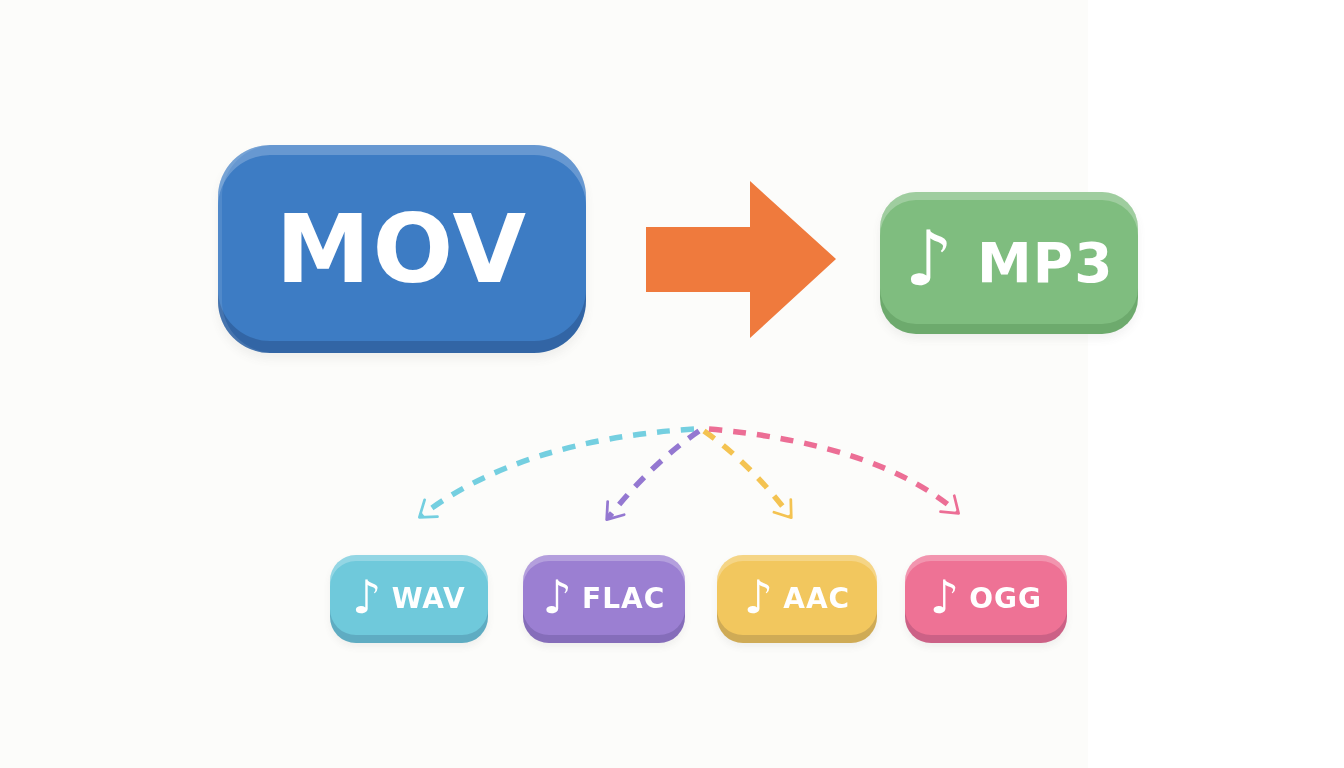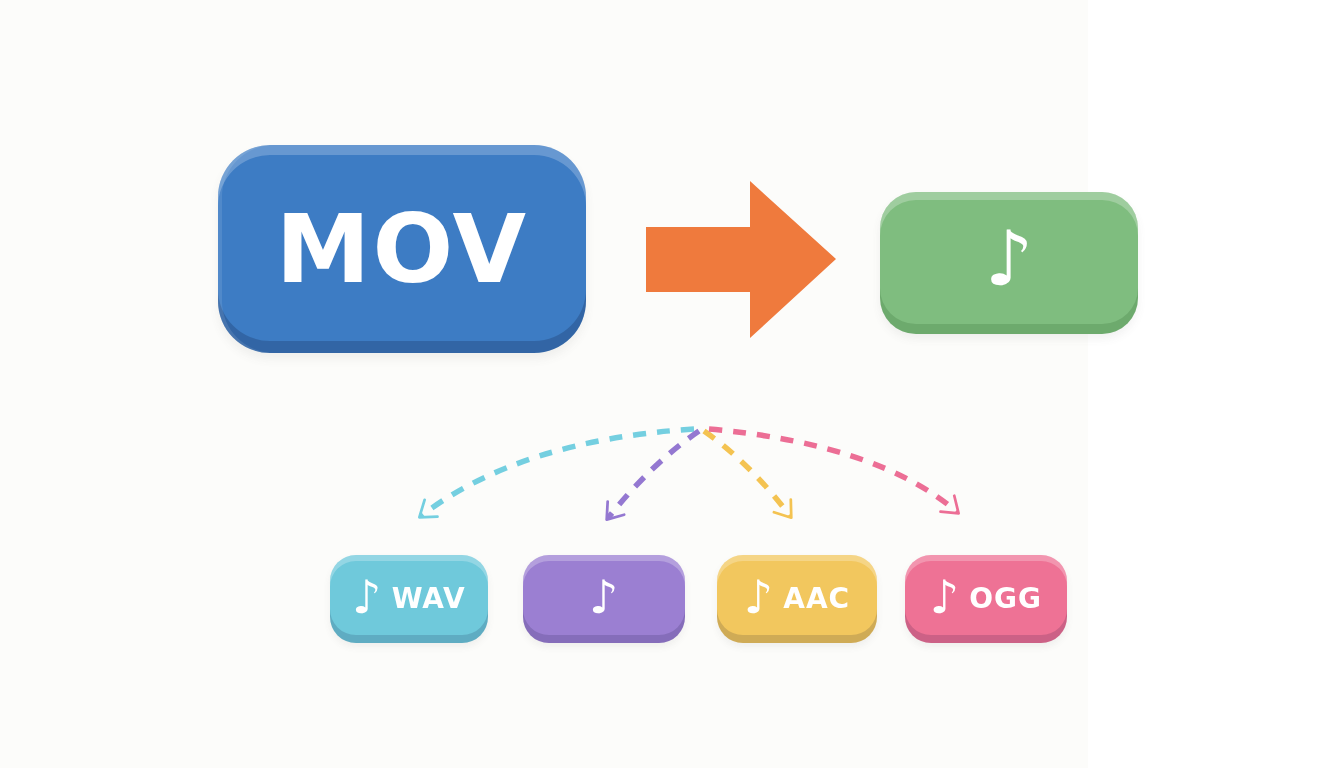"MP3" span.label { html: none -> <span>MP3</span> }
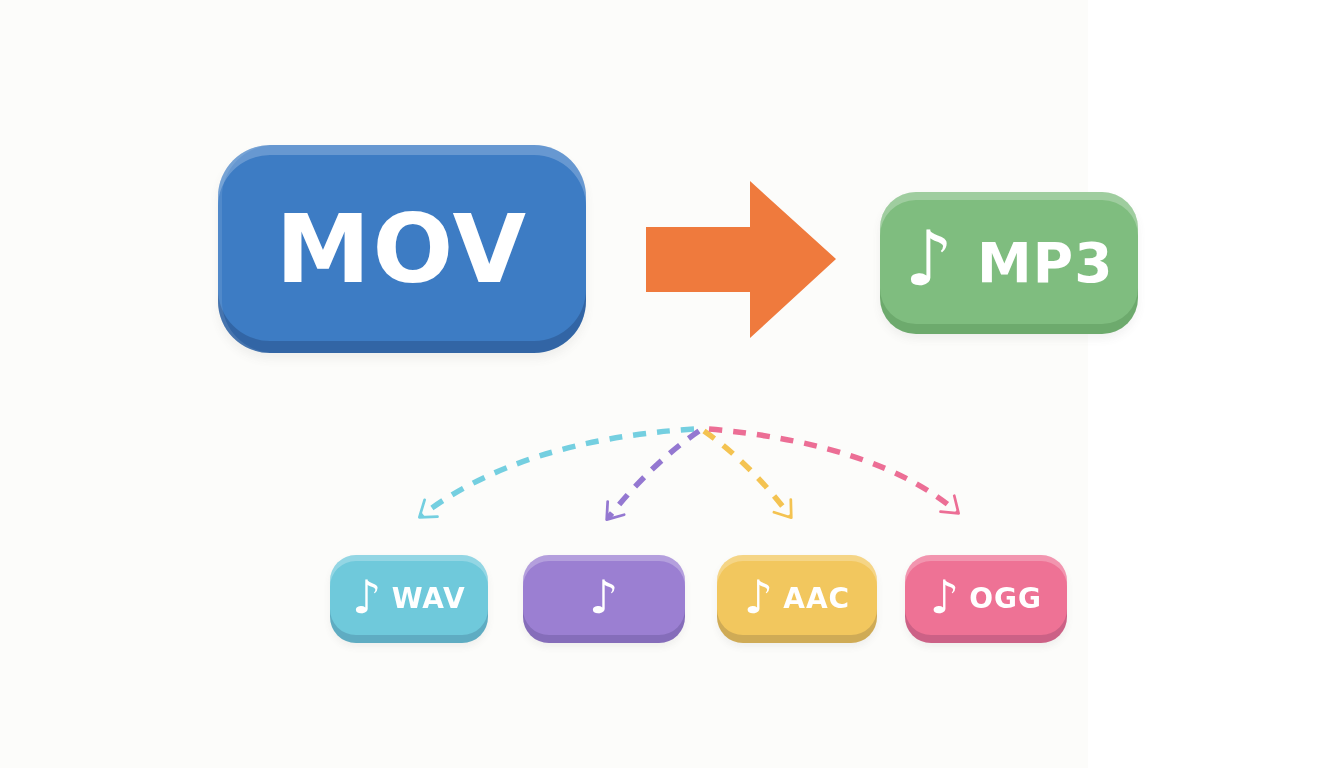"FLAC" span.label { html: none -> <span>FLAC</span> }
